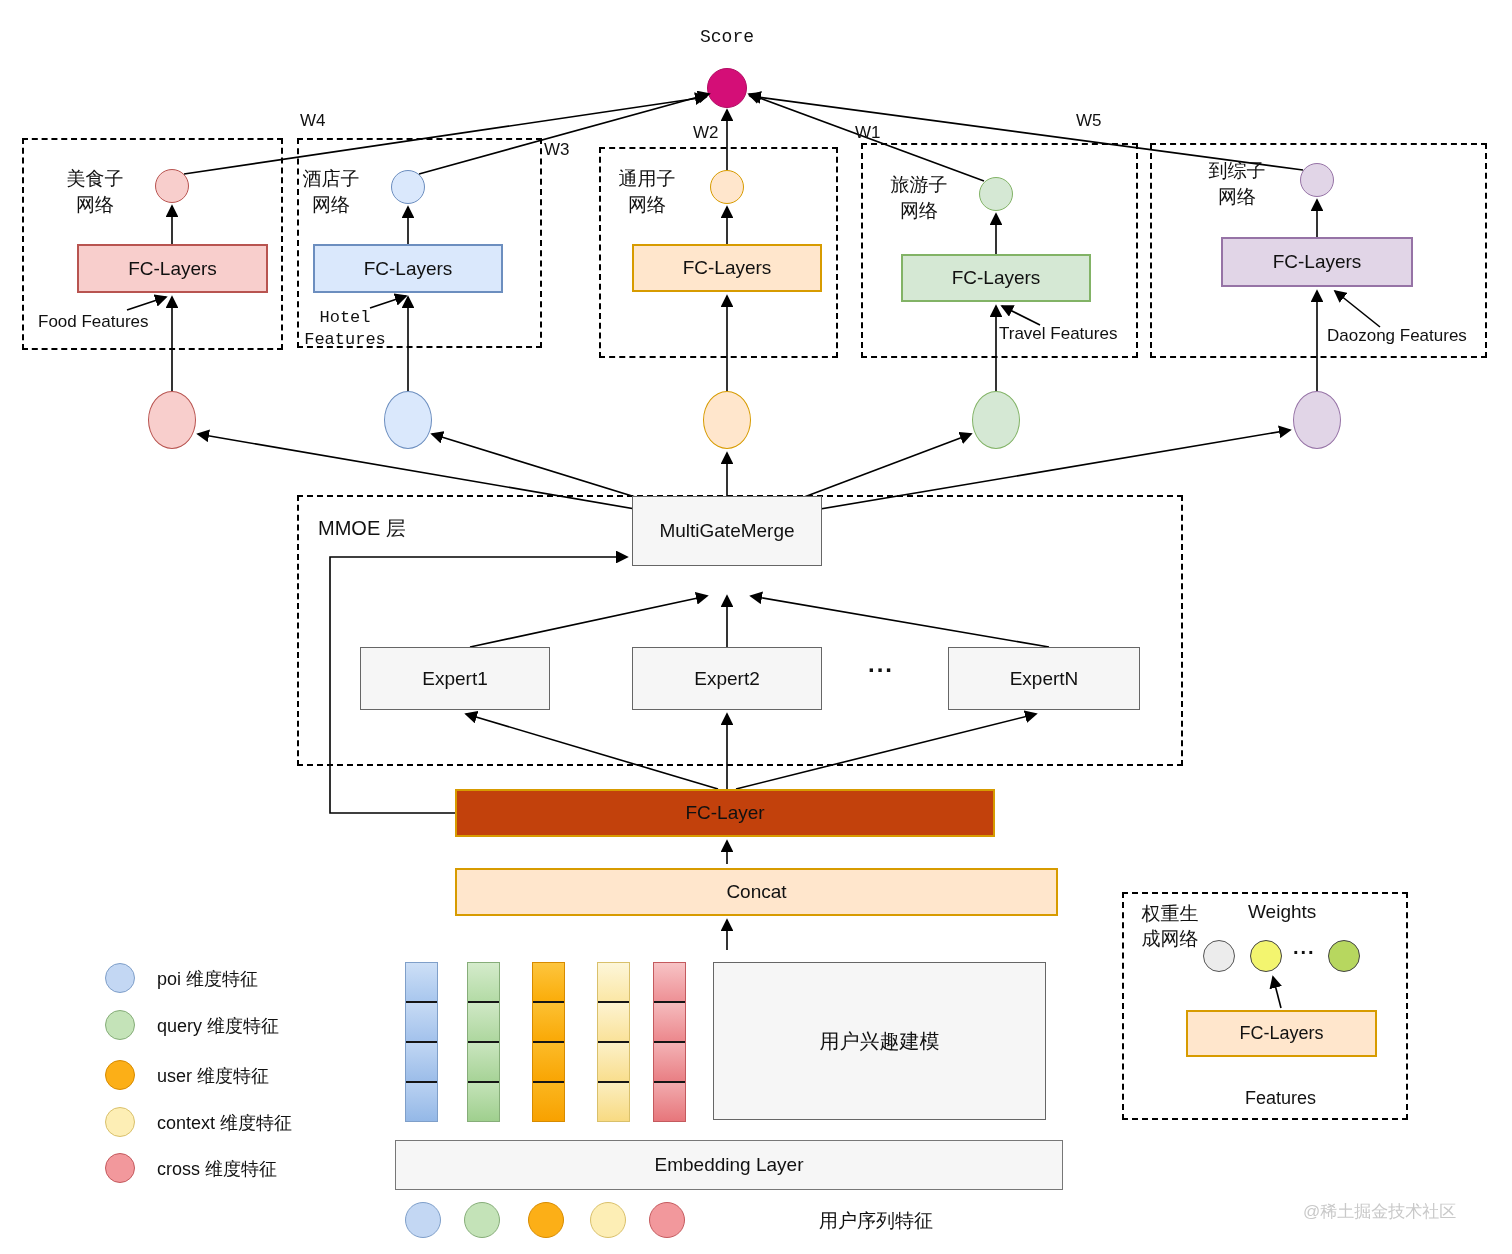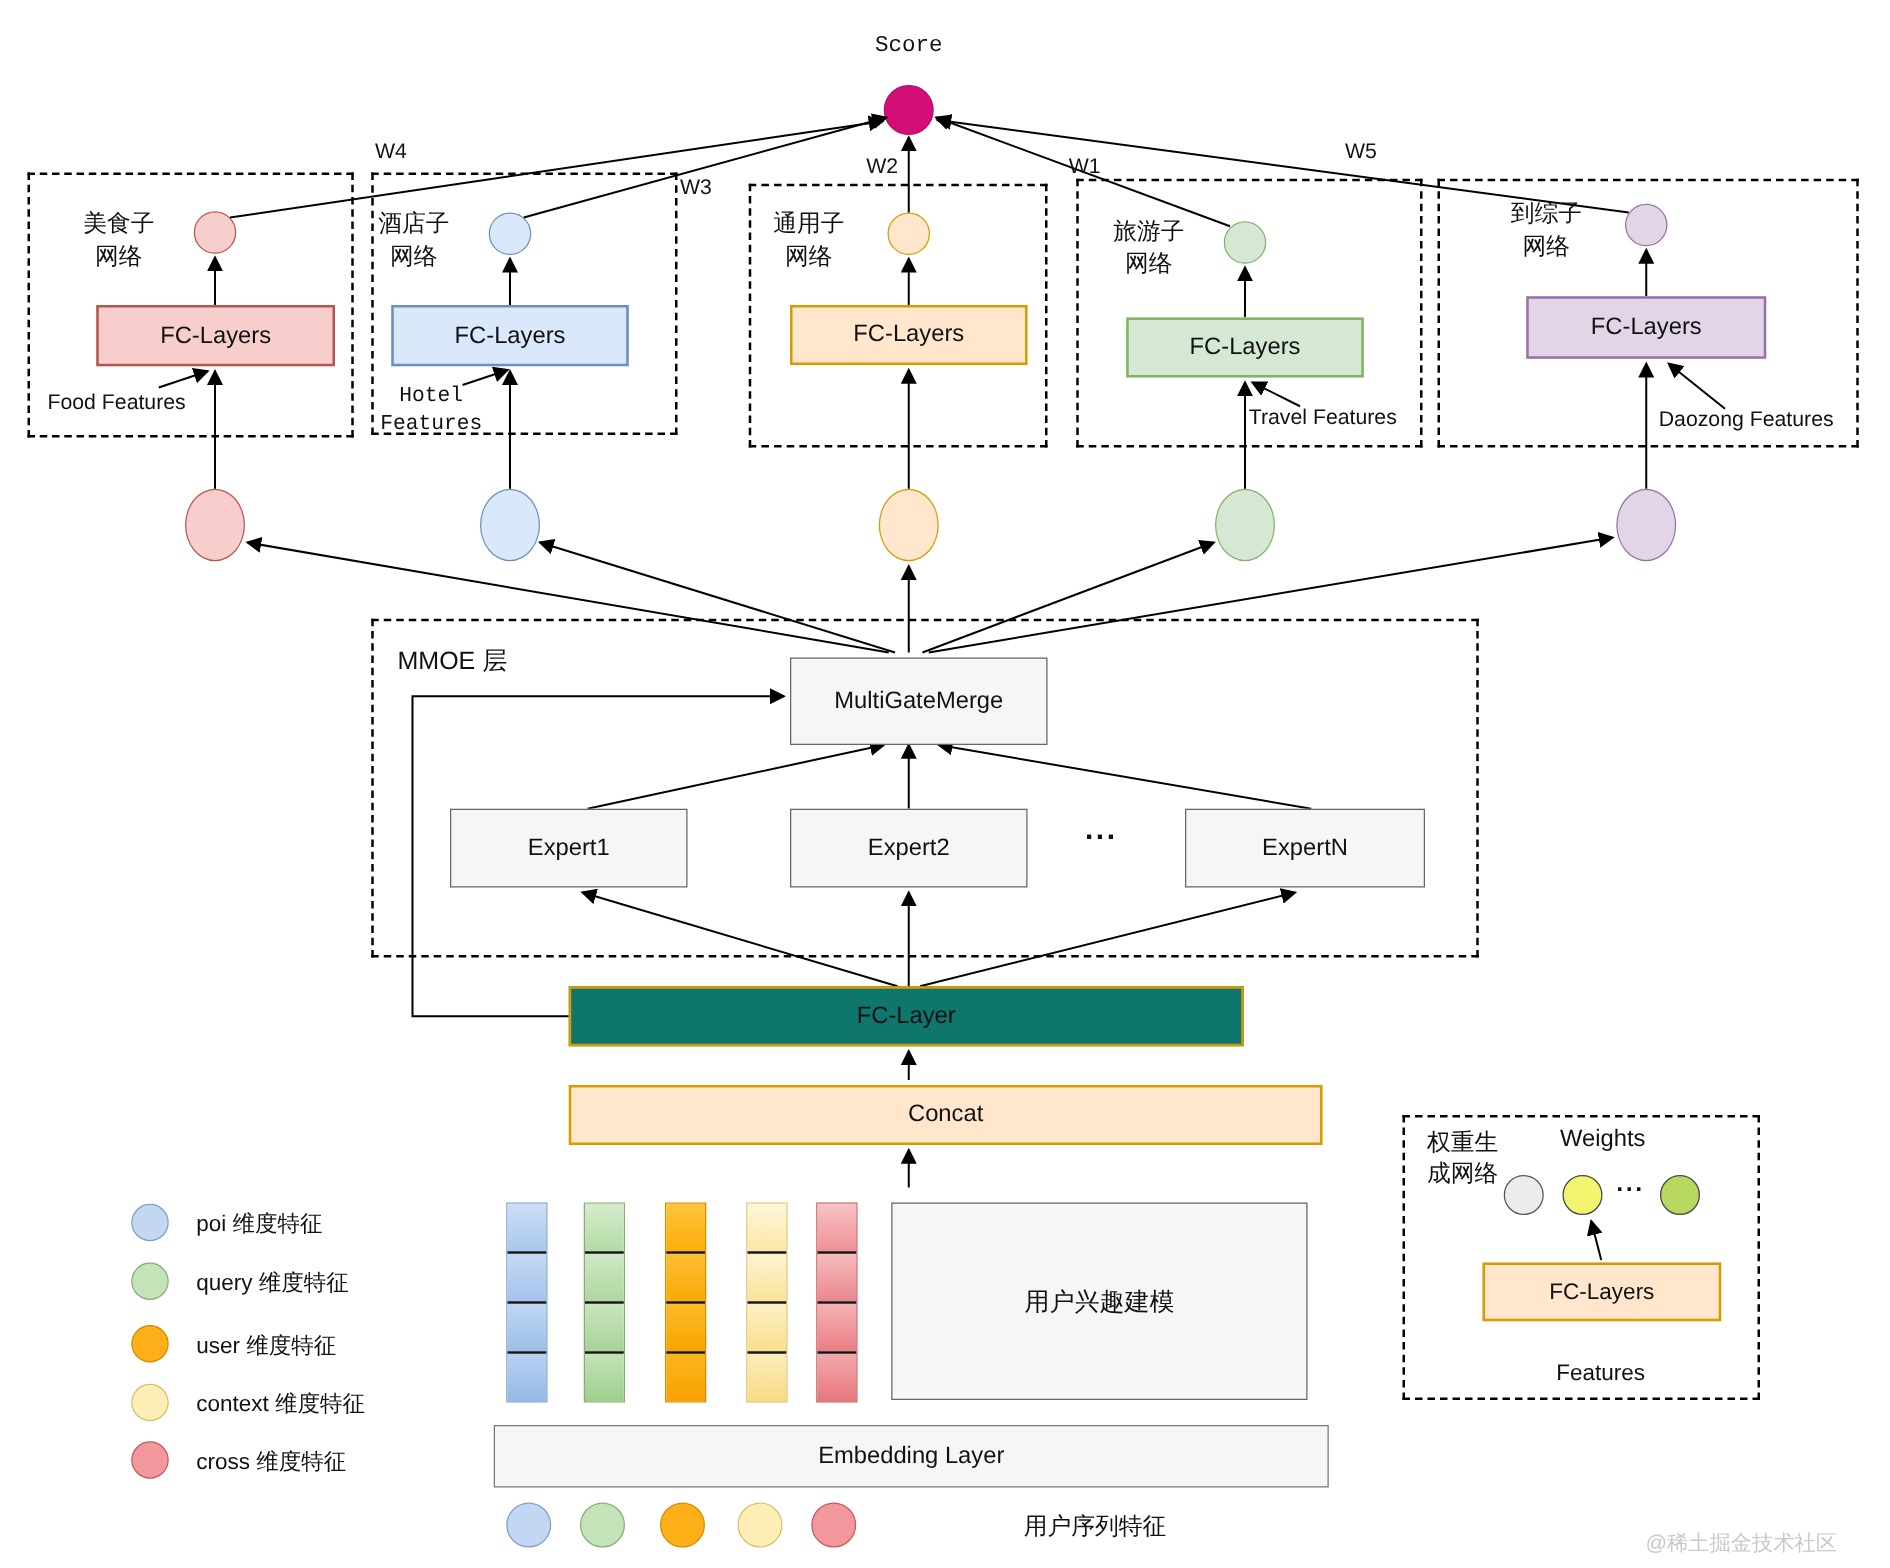"MultiGateMerge" div.box { top: 526px -> 496px; width: 206px -> 190px }
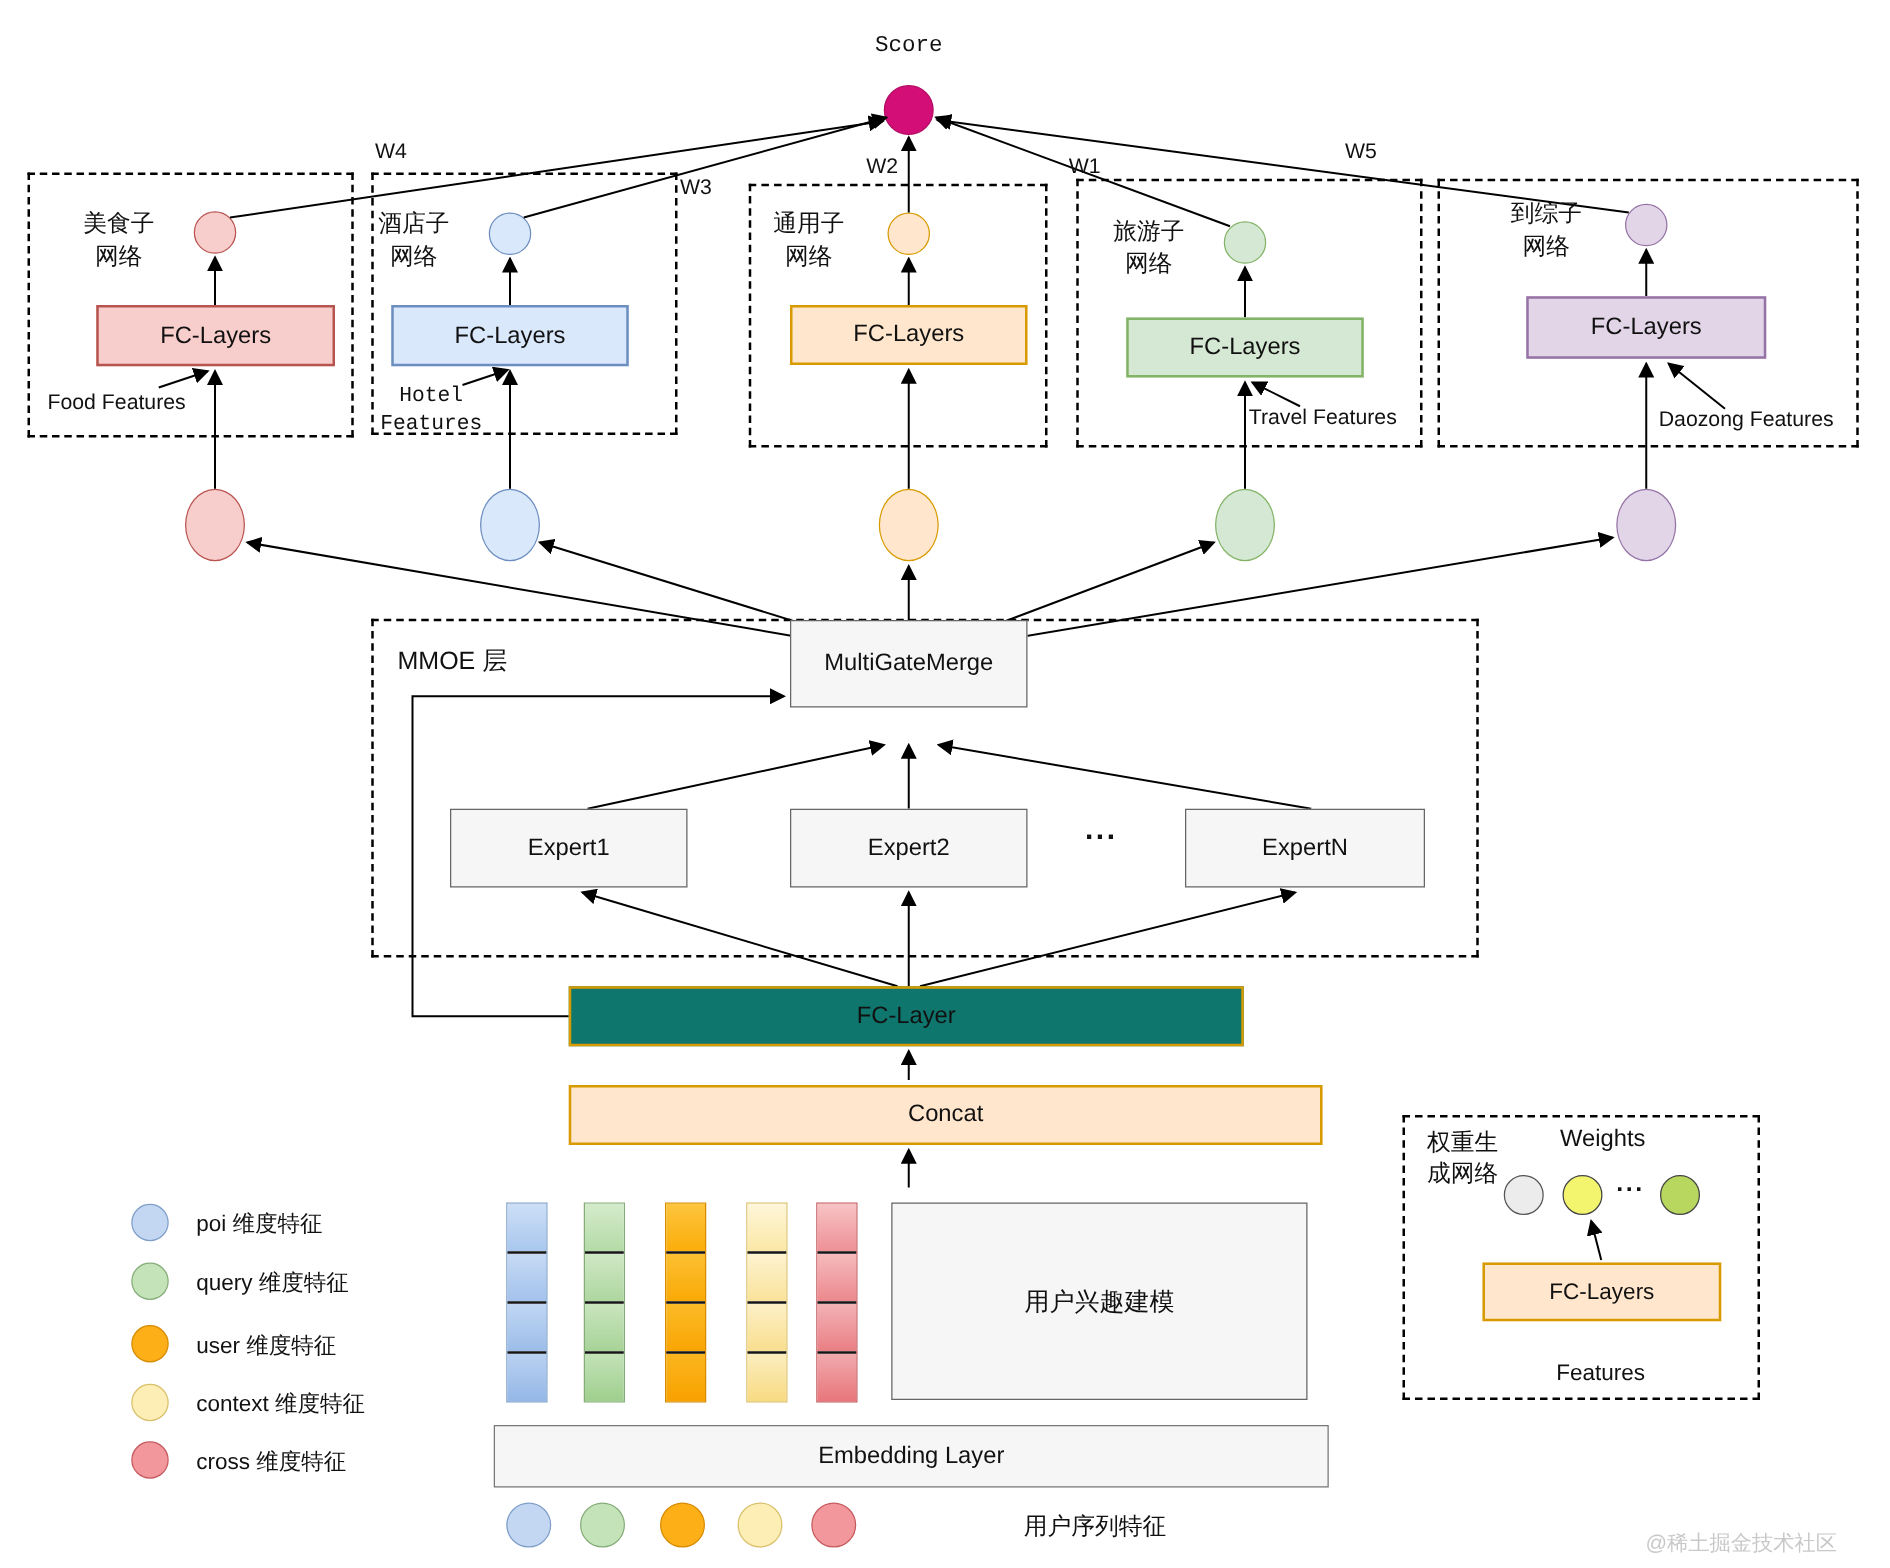"FC-Layer" div.box { background: #0f766e -> #c2410c }
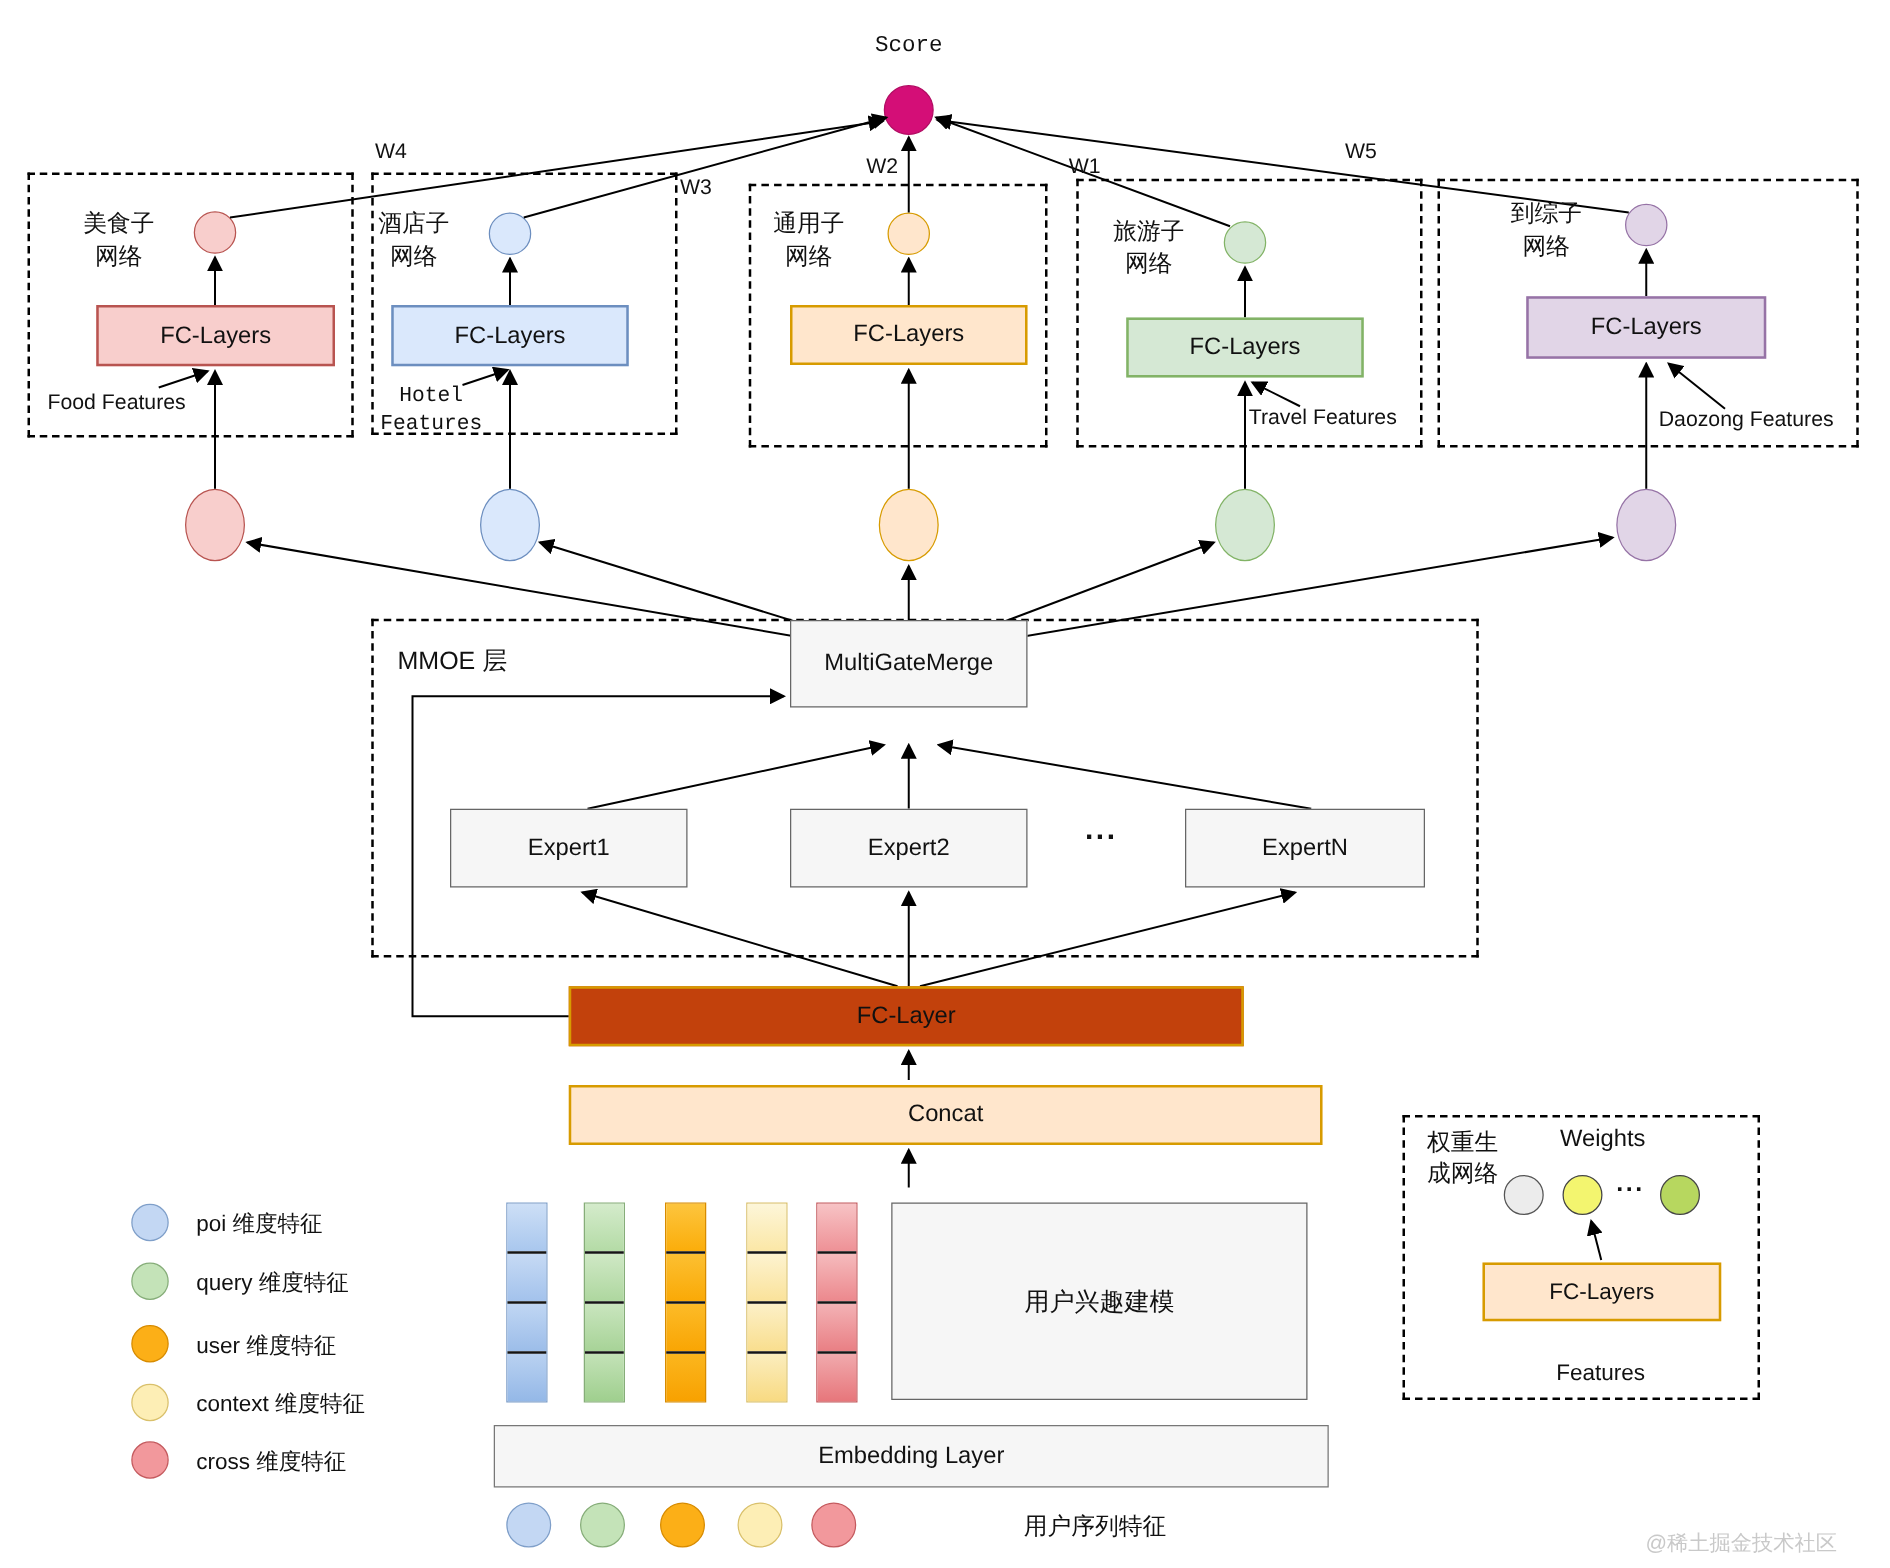"@稀土掘金技术社区" .watermark { margin-top: 23px -> none; text-align: center -> left }
